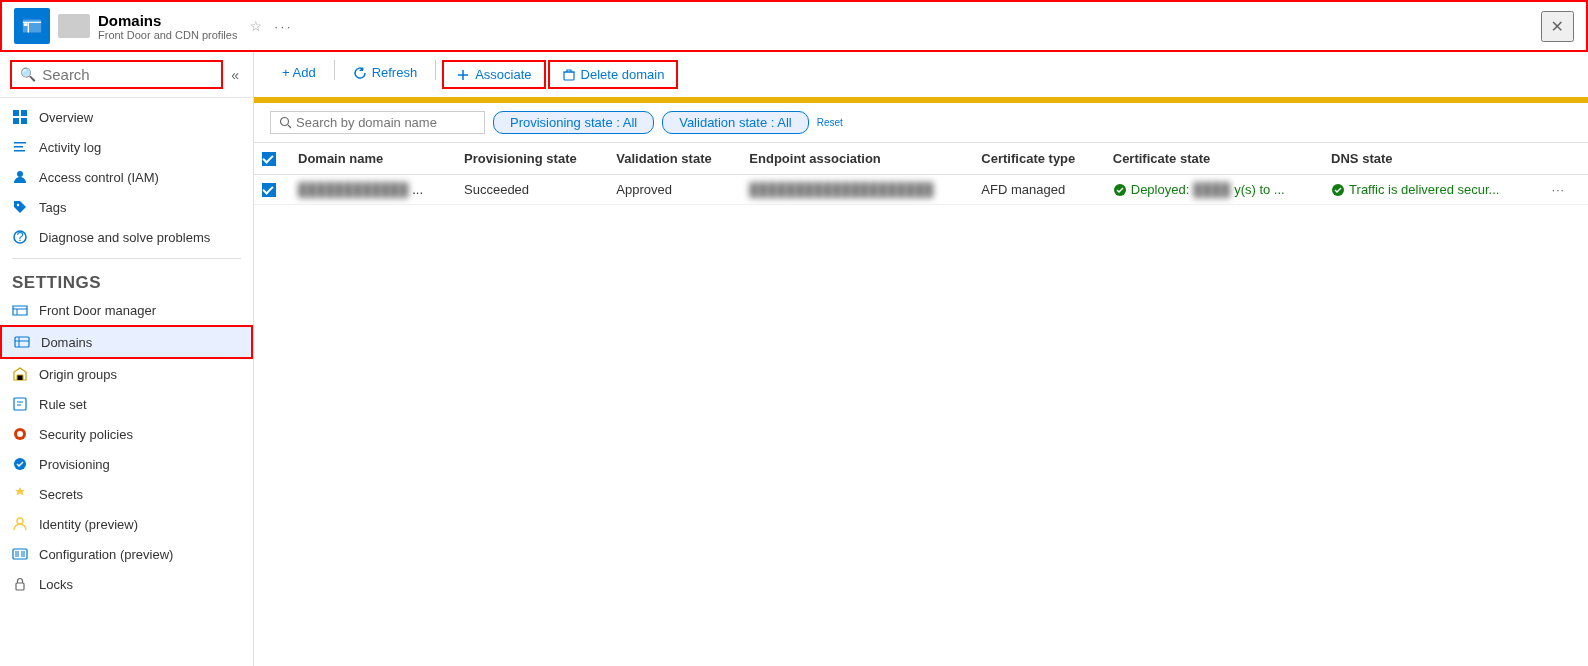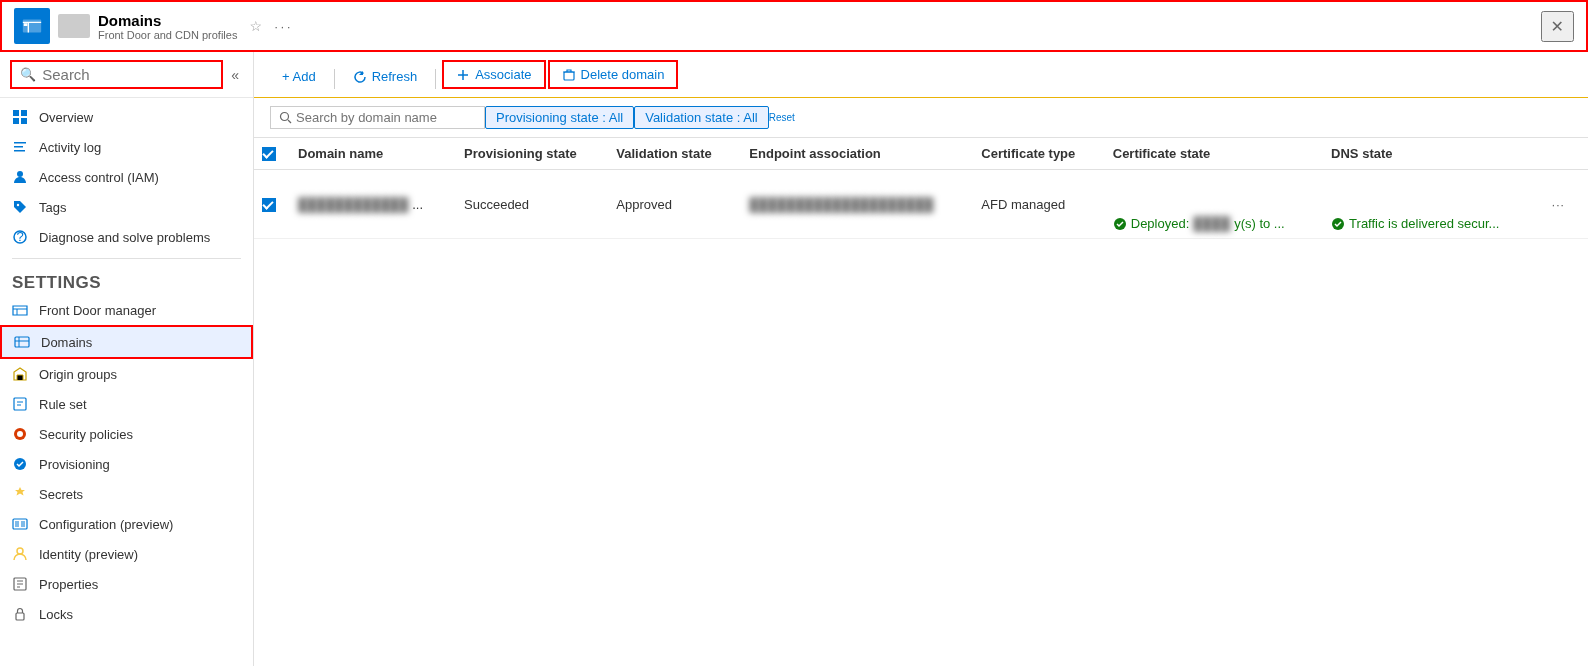"+ Add" .toolbar { align-items: flex-end -> flex-start; border-bottom: 1px solid #eab308 -> 6px solid #eab308 }
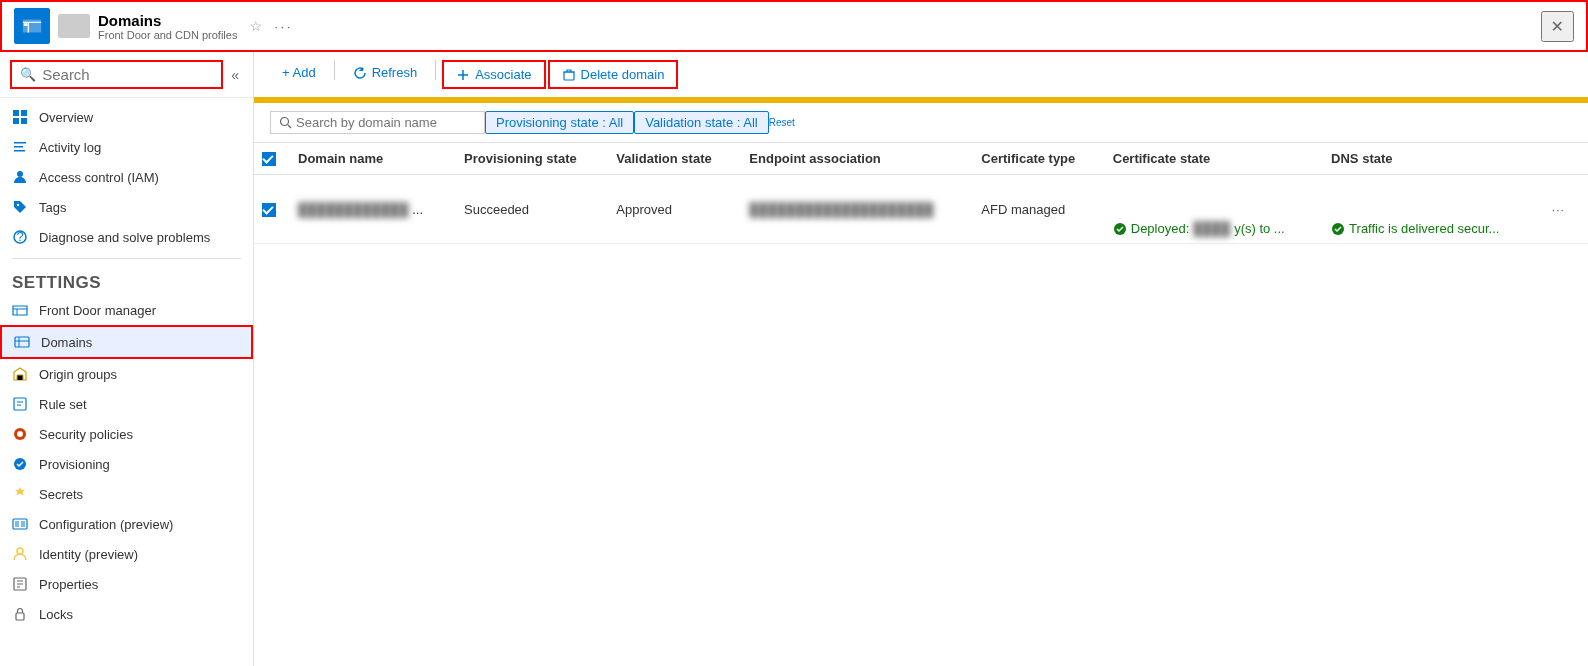"Search by domain name" .filters { gap: none -> 8px }
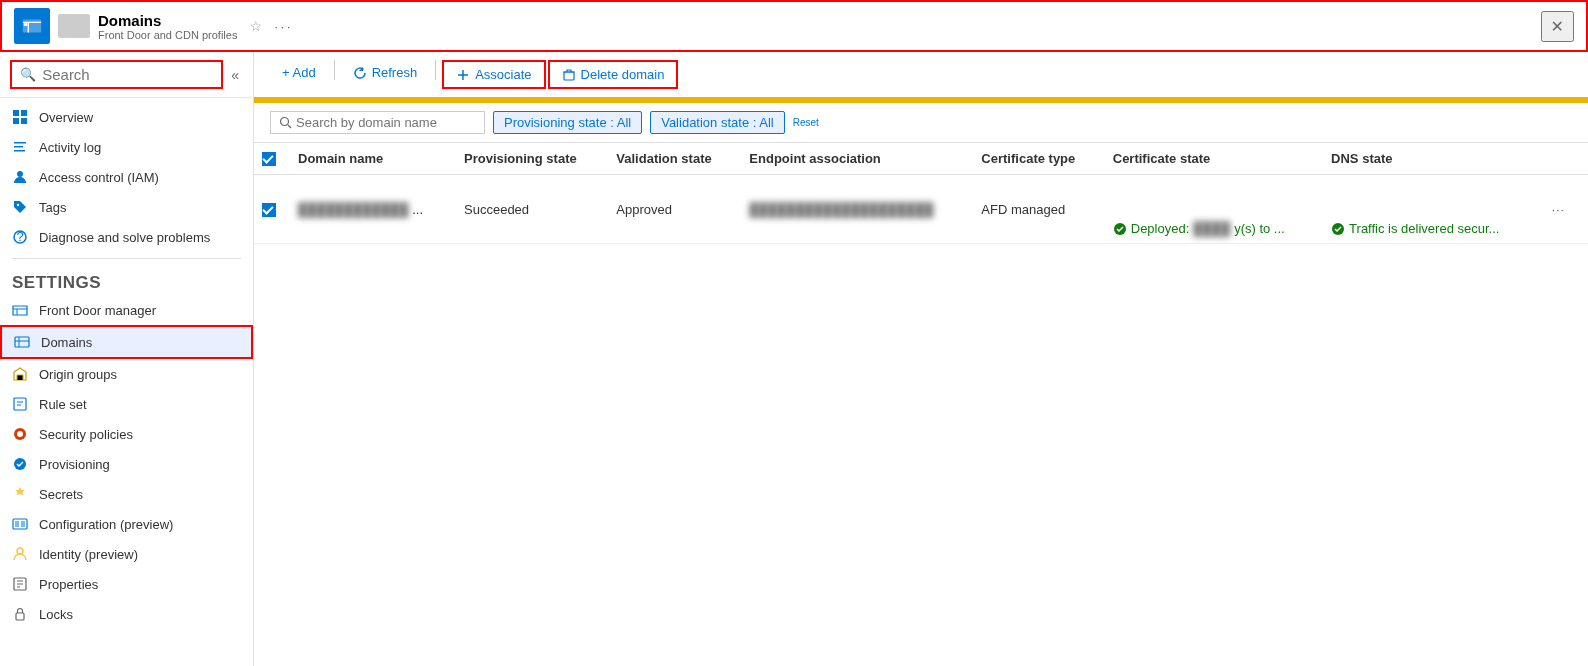"Provisioning state : All" .filter-chip { border-radius: 2px -> 10px; padding: 3px 10px -> 3px 16px }
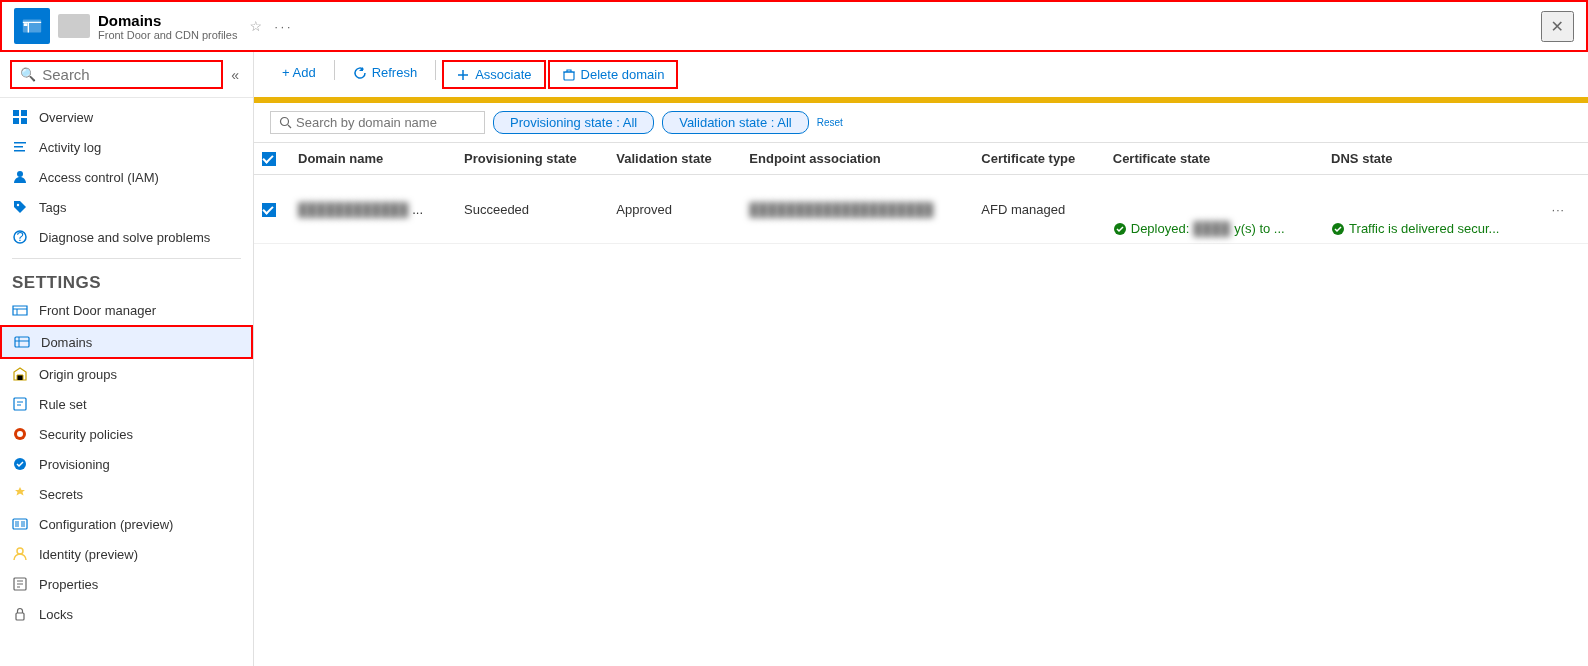"Deployed: y(s) to ..." .status-success { margin-top: 39px -> none }
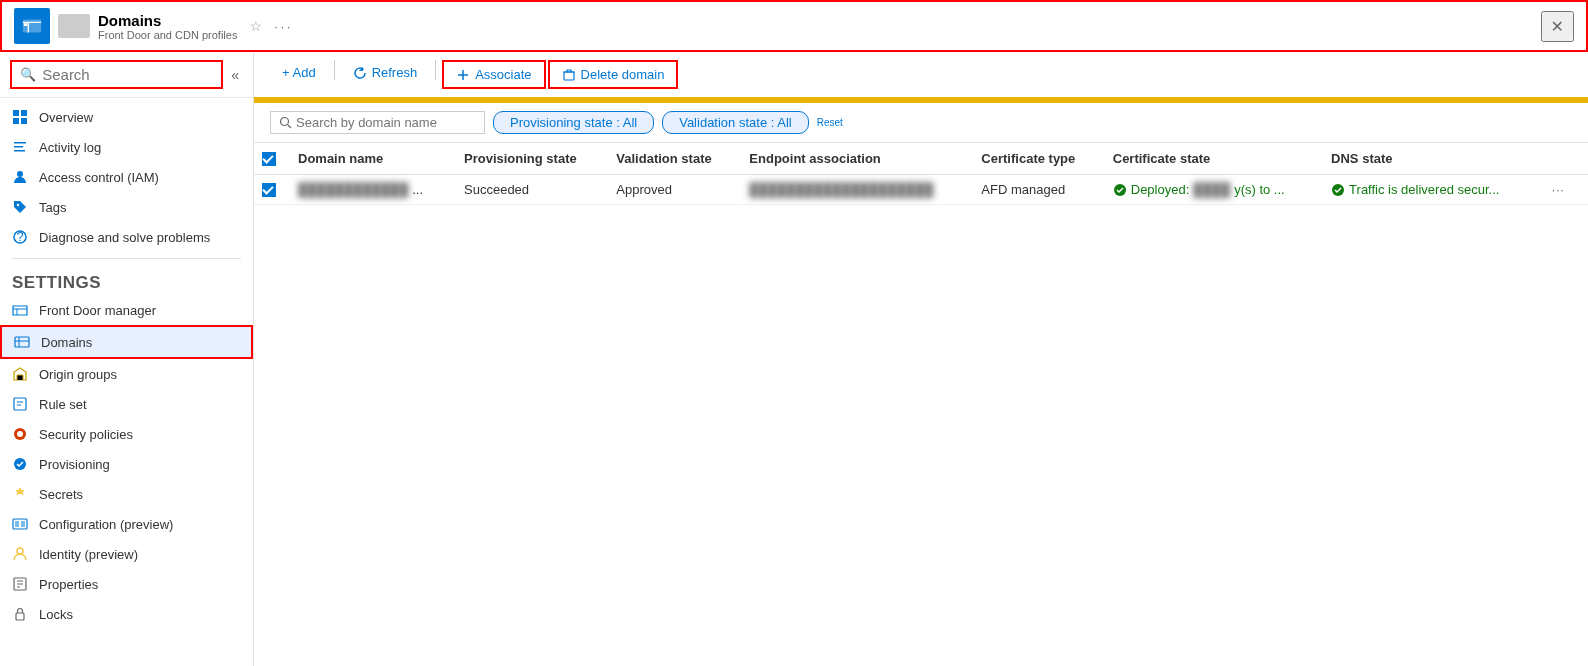"Configuration (preview)" div.nav-item { order: before "Identity (preview)" -> after "Identity (preview)" }
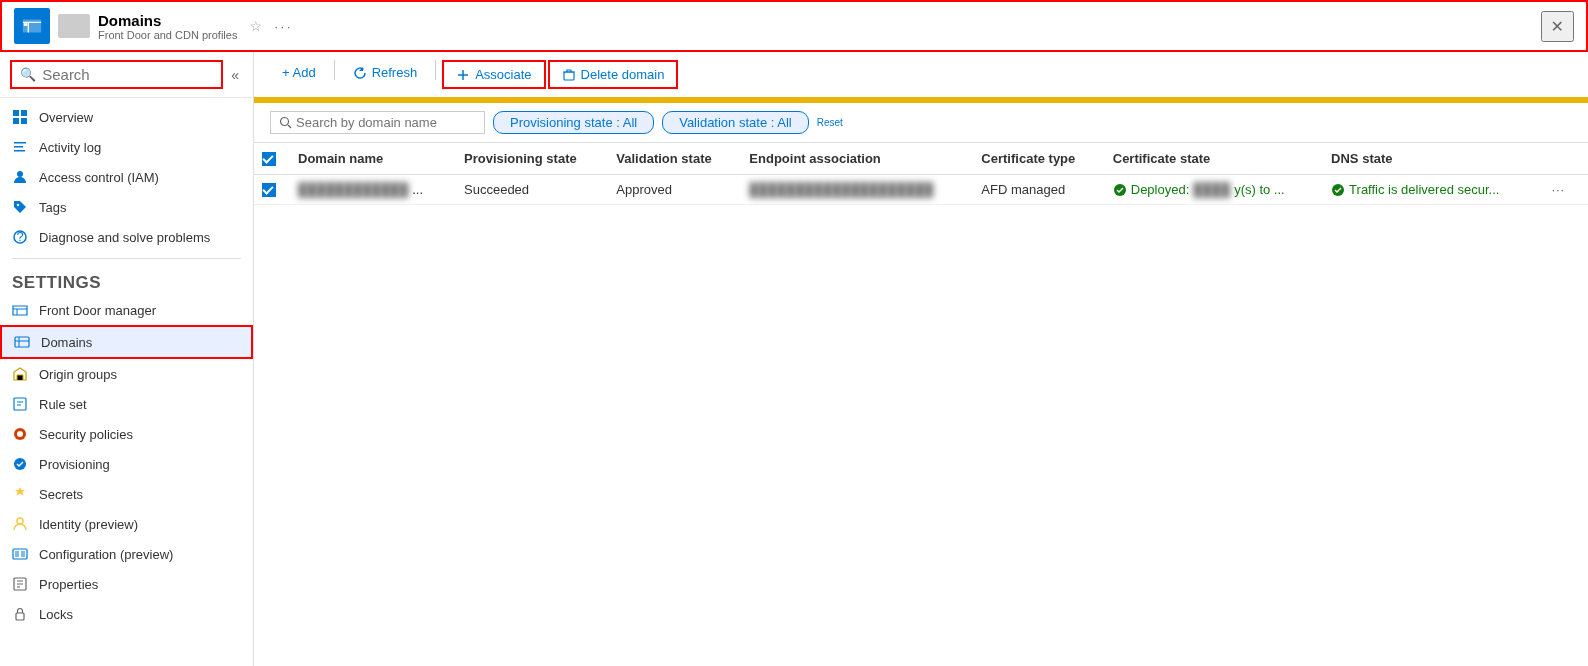"Properties" div.nav-item { html: <div> <div> <svg> <rect></rect> <path></path> </svg> </div> <span>Properties</span> </div> -> none }
